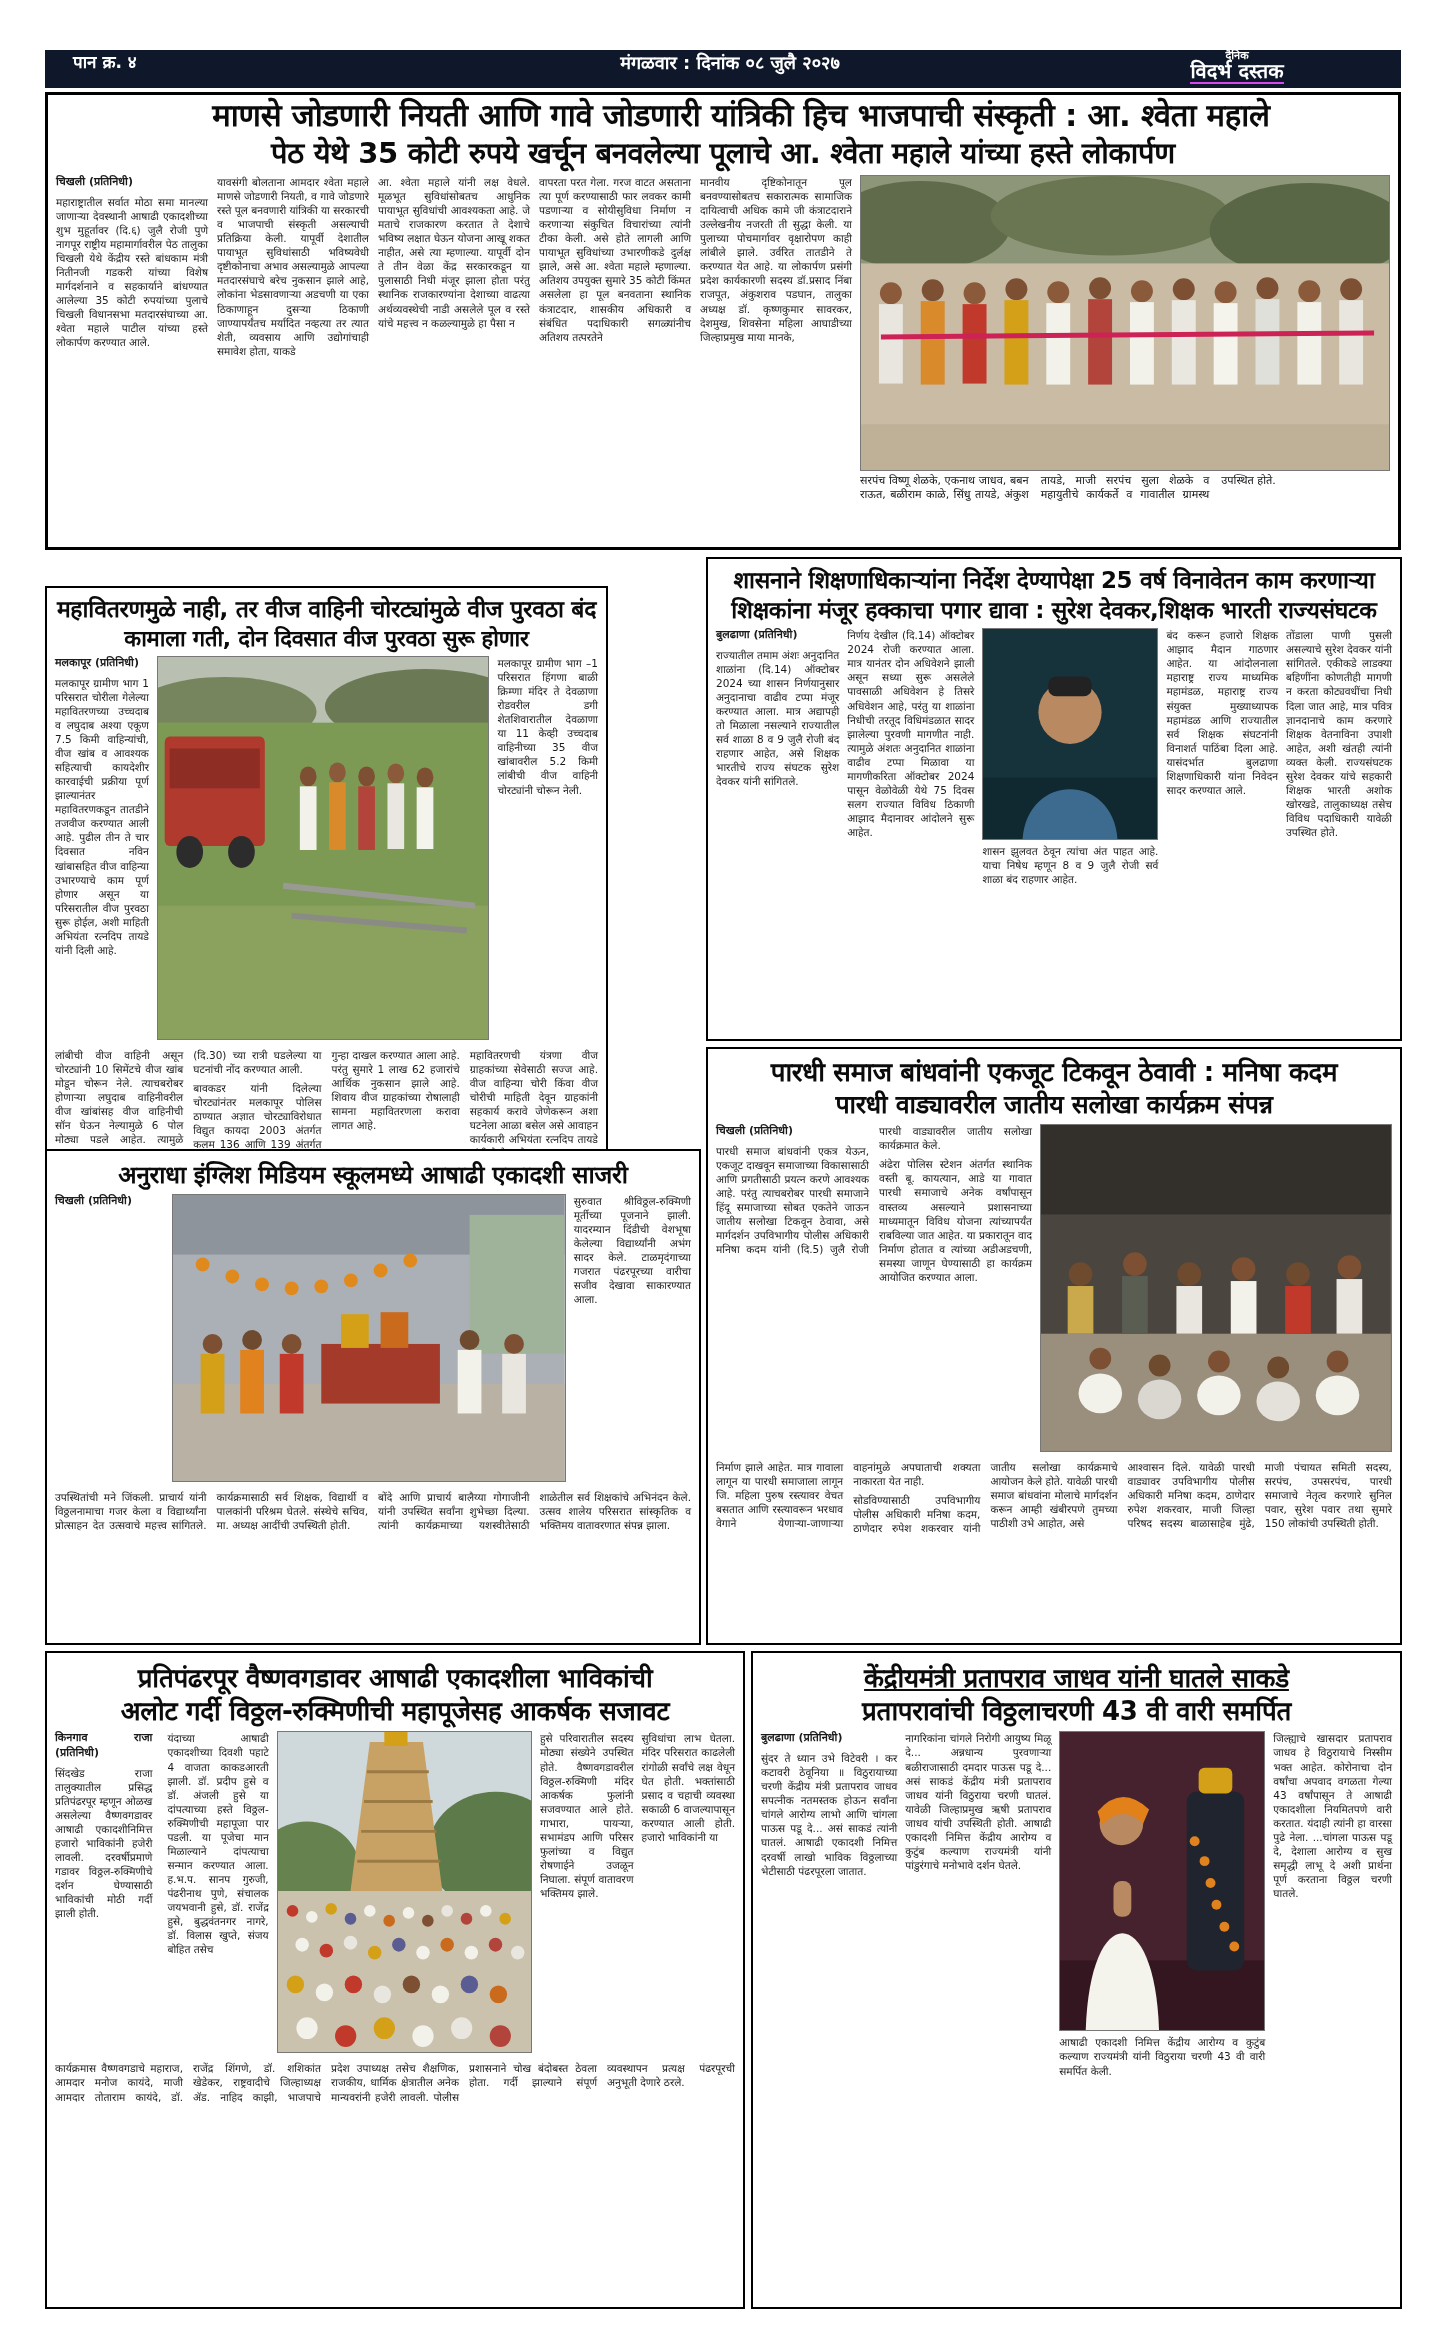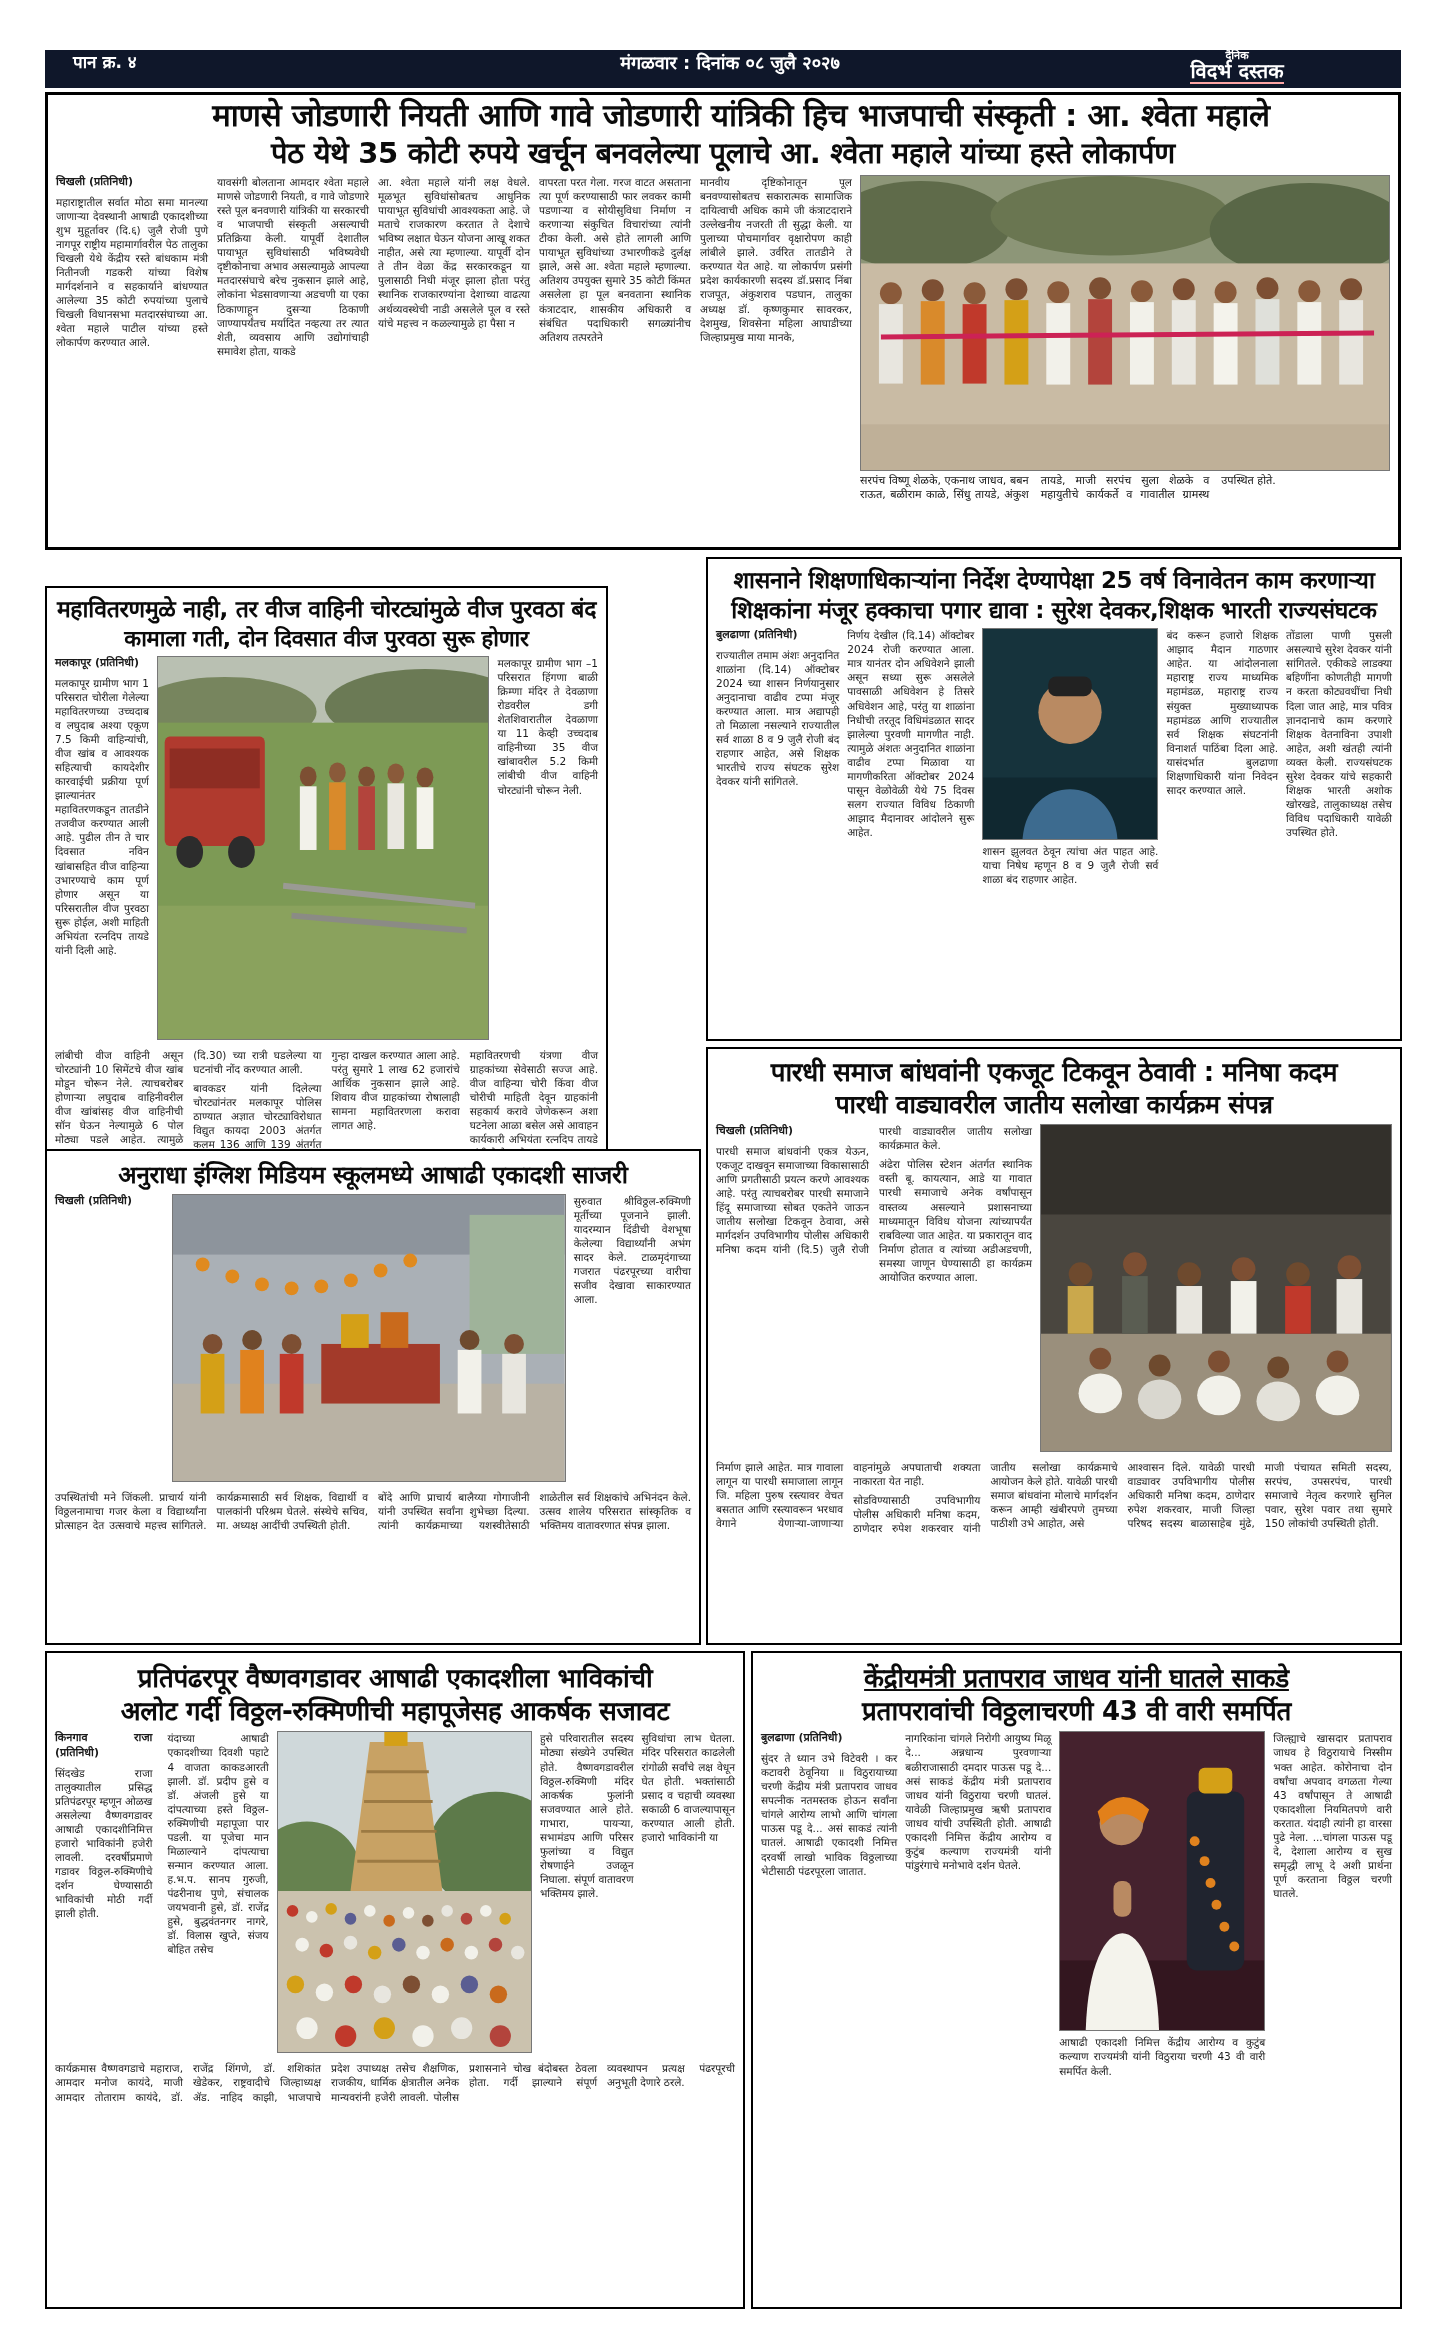"विदर्भ दस्तक" .masthead .m-big { border-bottom: 2px solid #fca5a5 -> 2px solid #d946ef }
